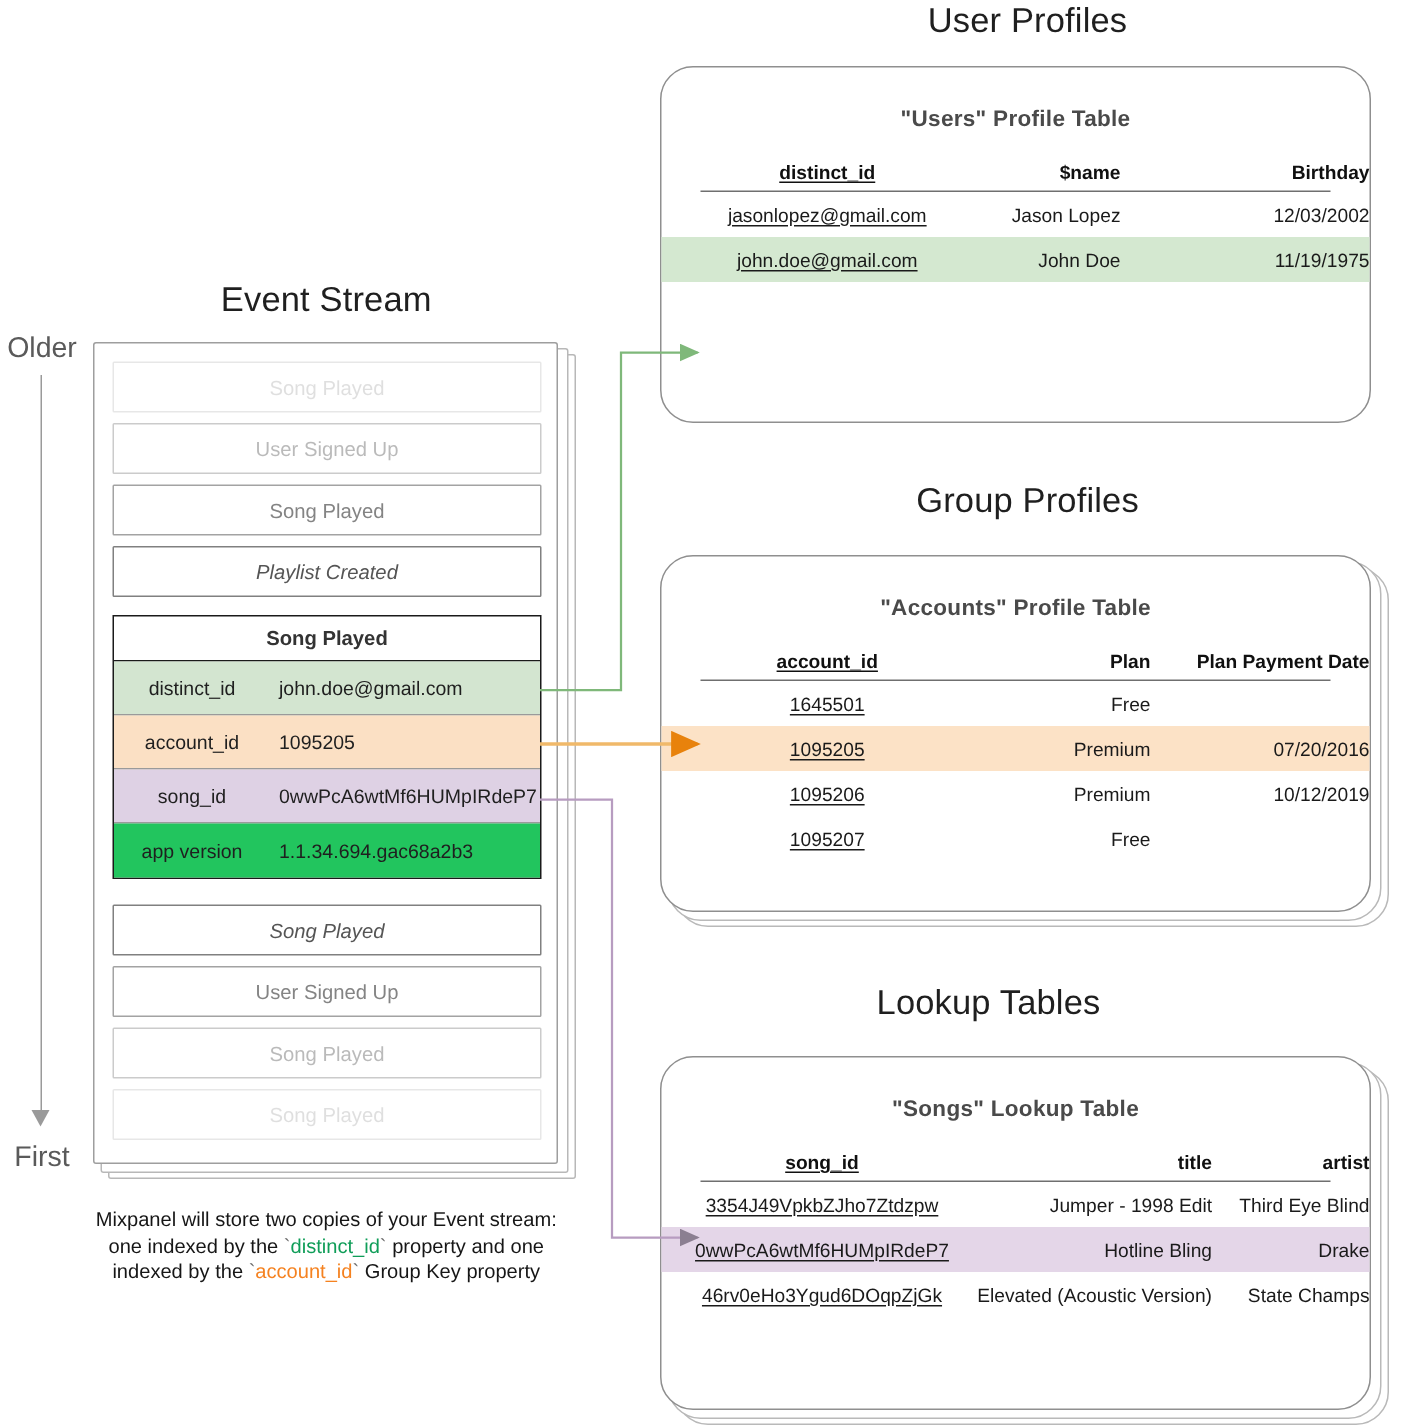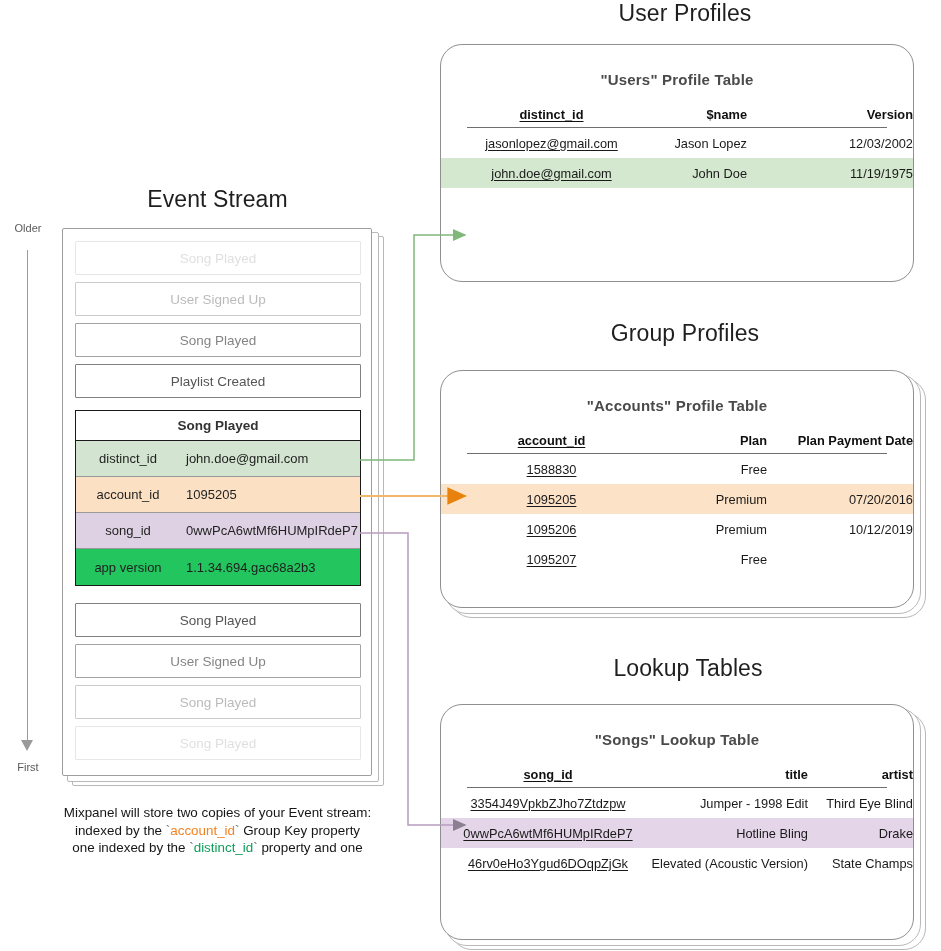"Version" span.cell { text: Version -> Birthday }
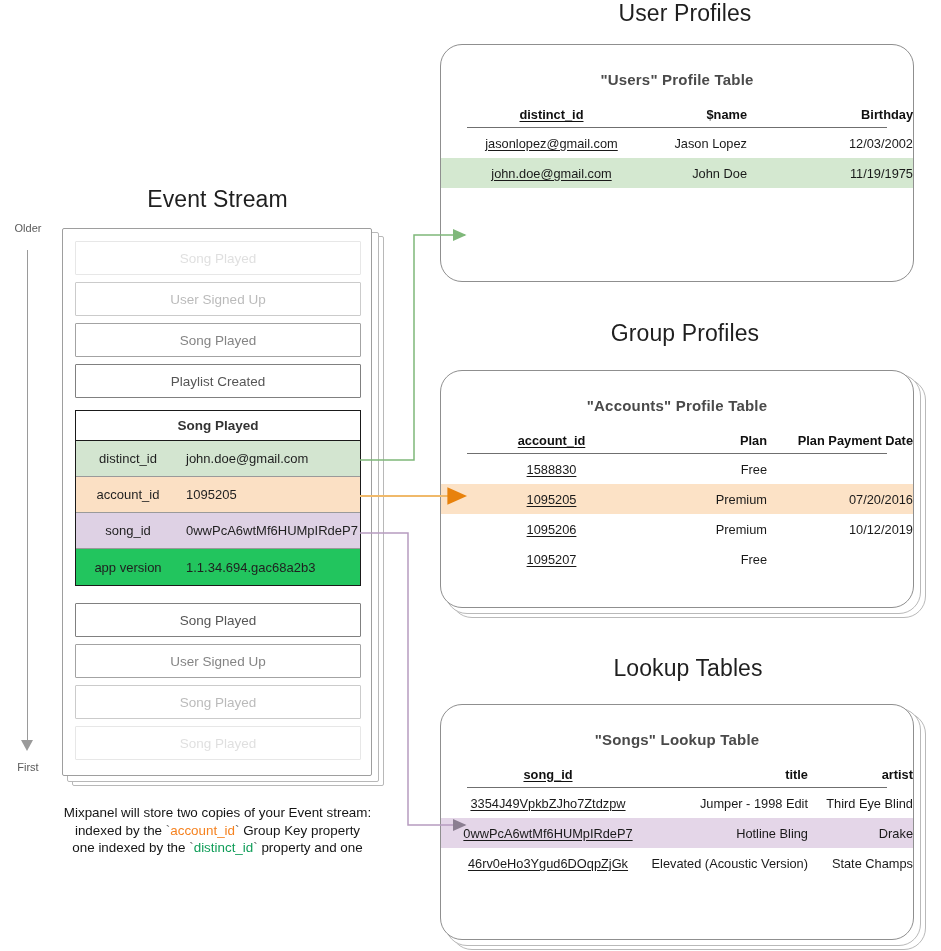"Older" #older-label, #newer-label { font-size: 11px -> 19px }
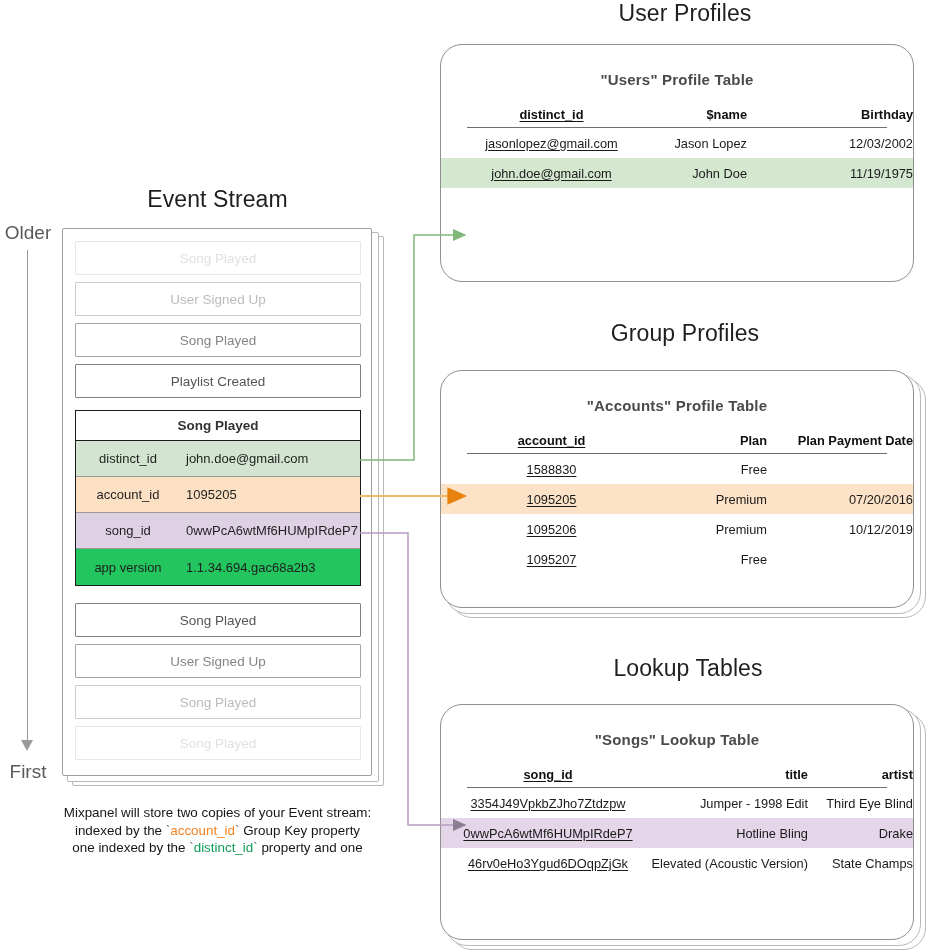"Playlist Created" .ev-fade-4 { font-style: none -> italic }
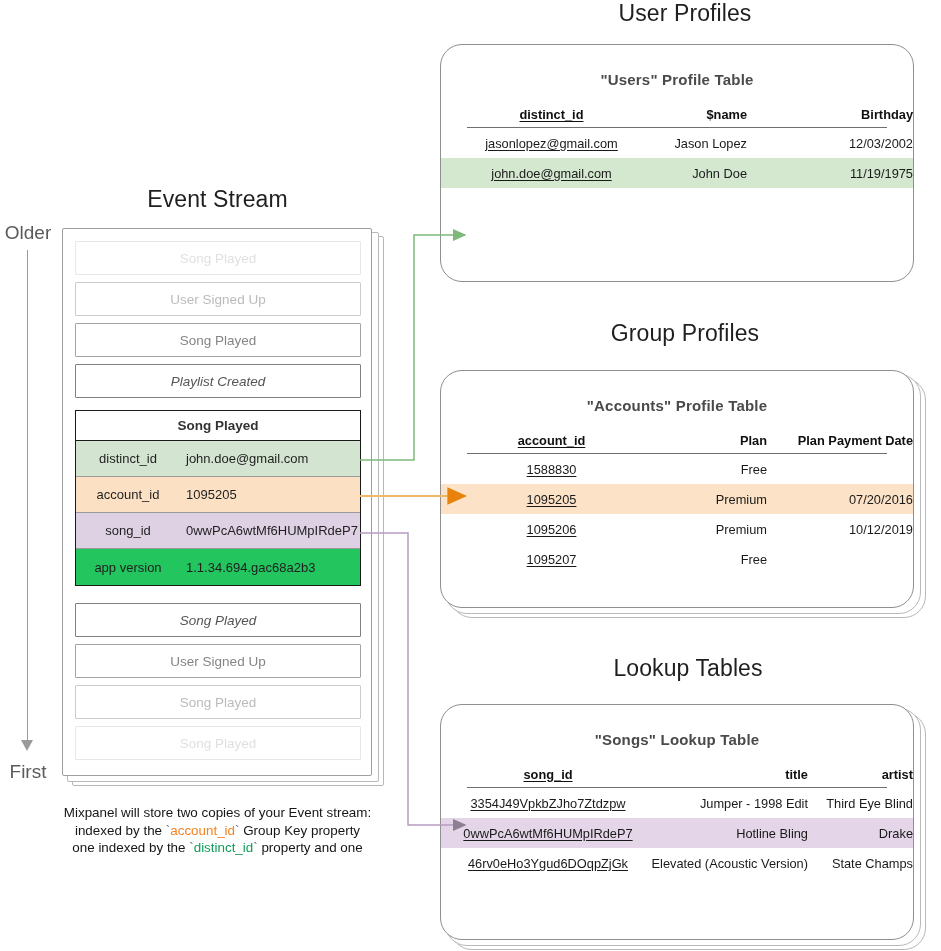"1588830" span.cell { text: 1588830 -> 1645501 }
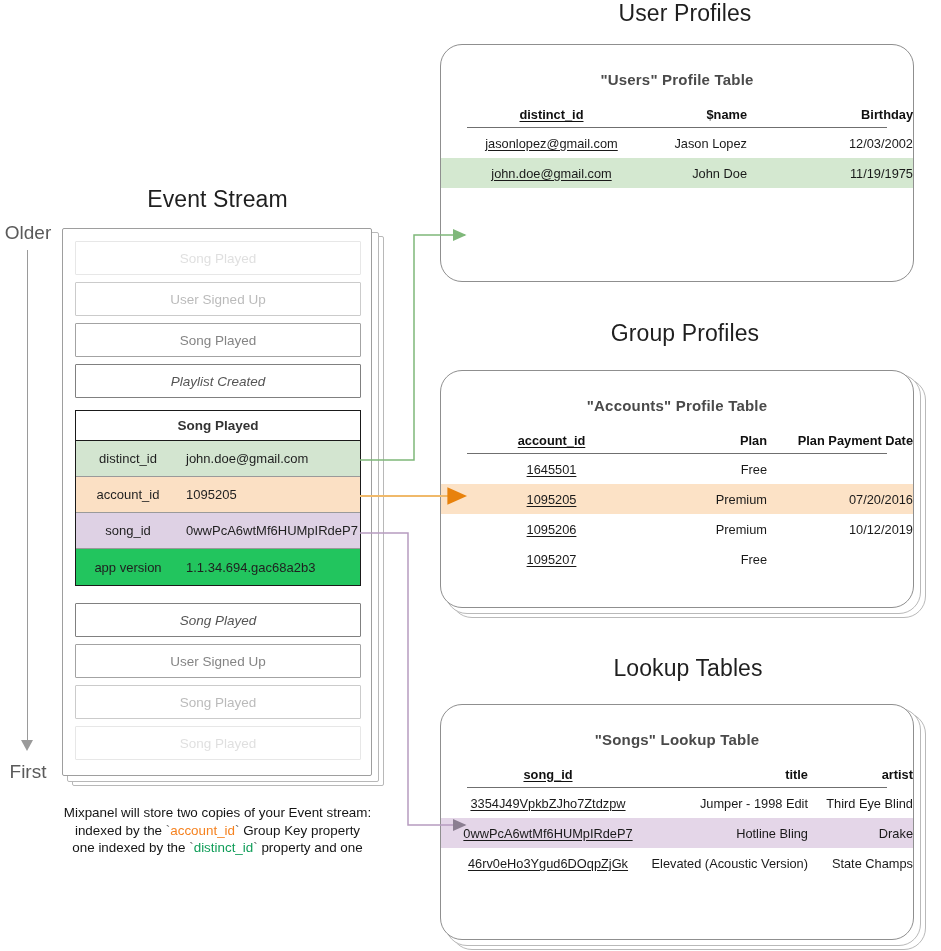"Lookup Tables" #lookup-title { left: 443px -> 414px }
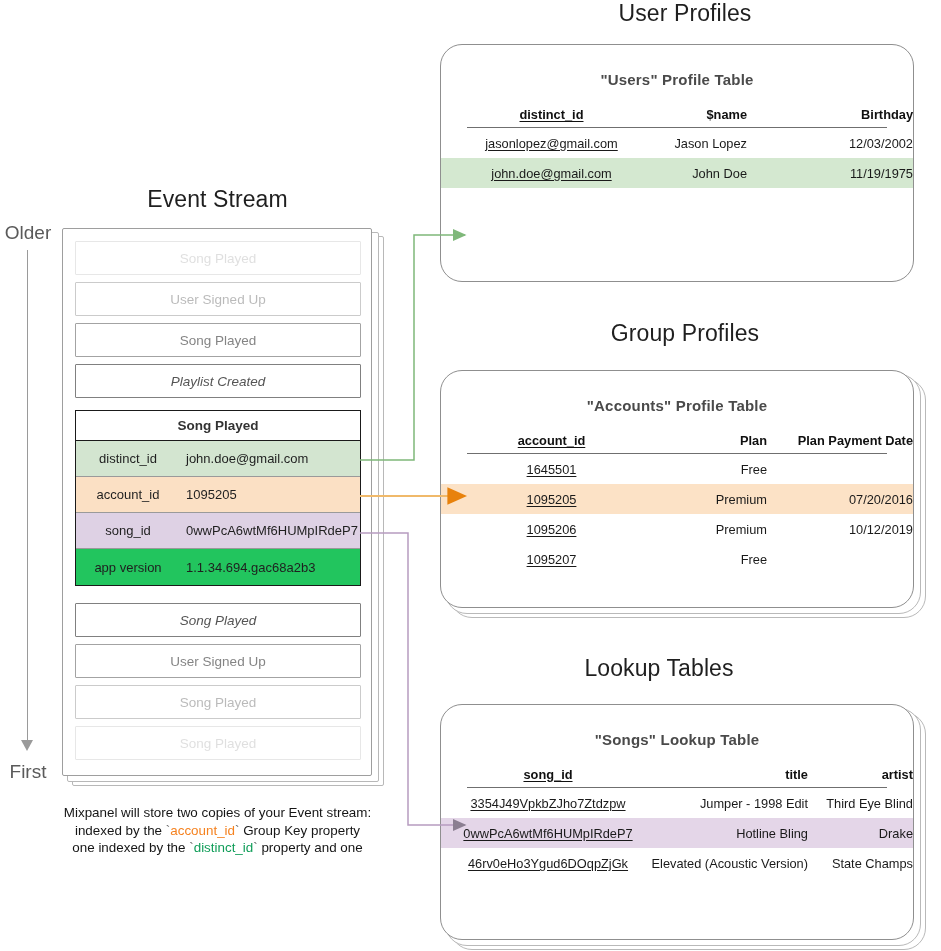"indexed by the `account_id` Group" div { order: before "one indexed by the `distinct_id`" -> after "one indexed by the `distinct_id`" }
